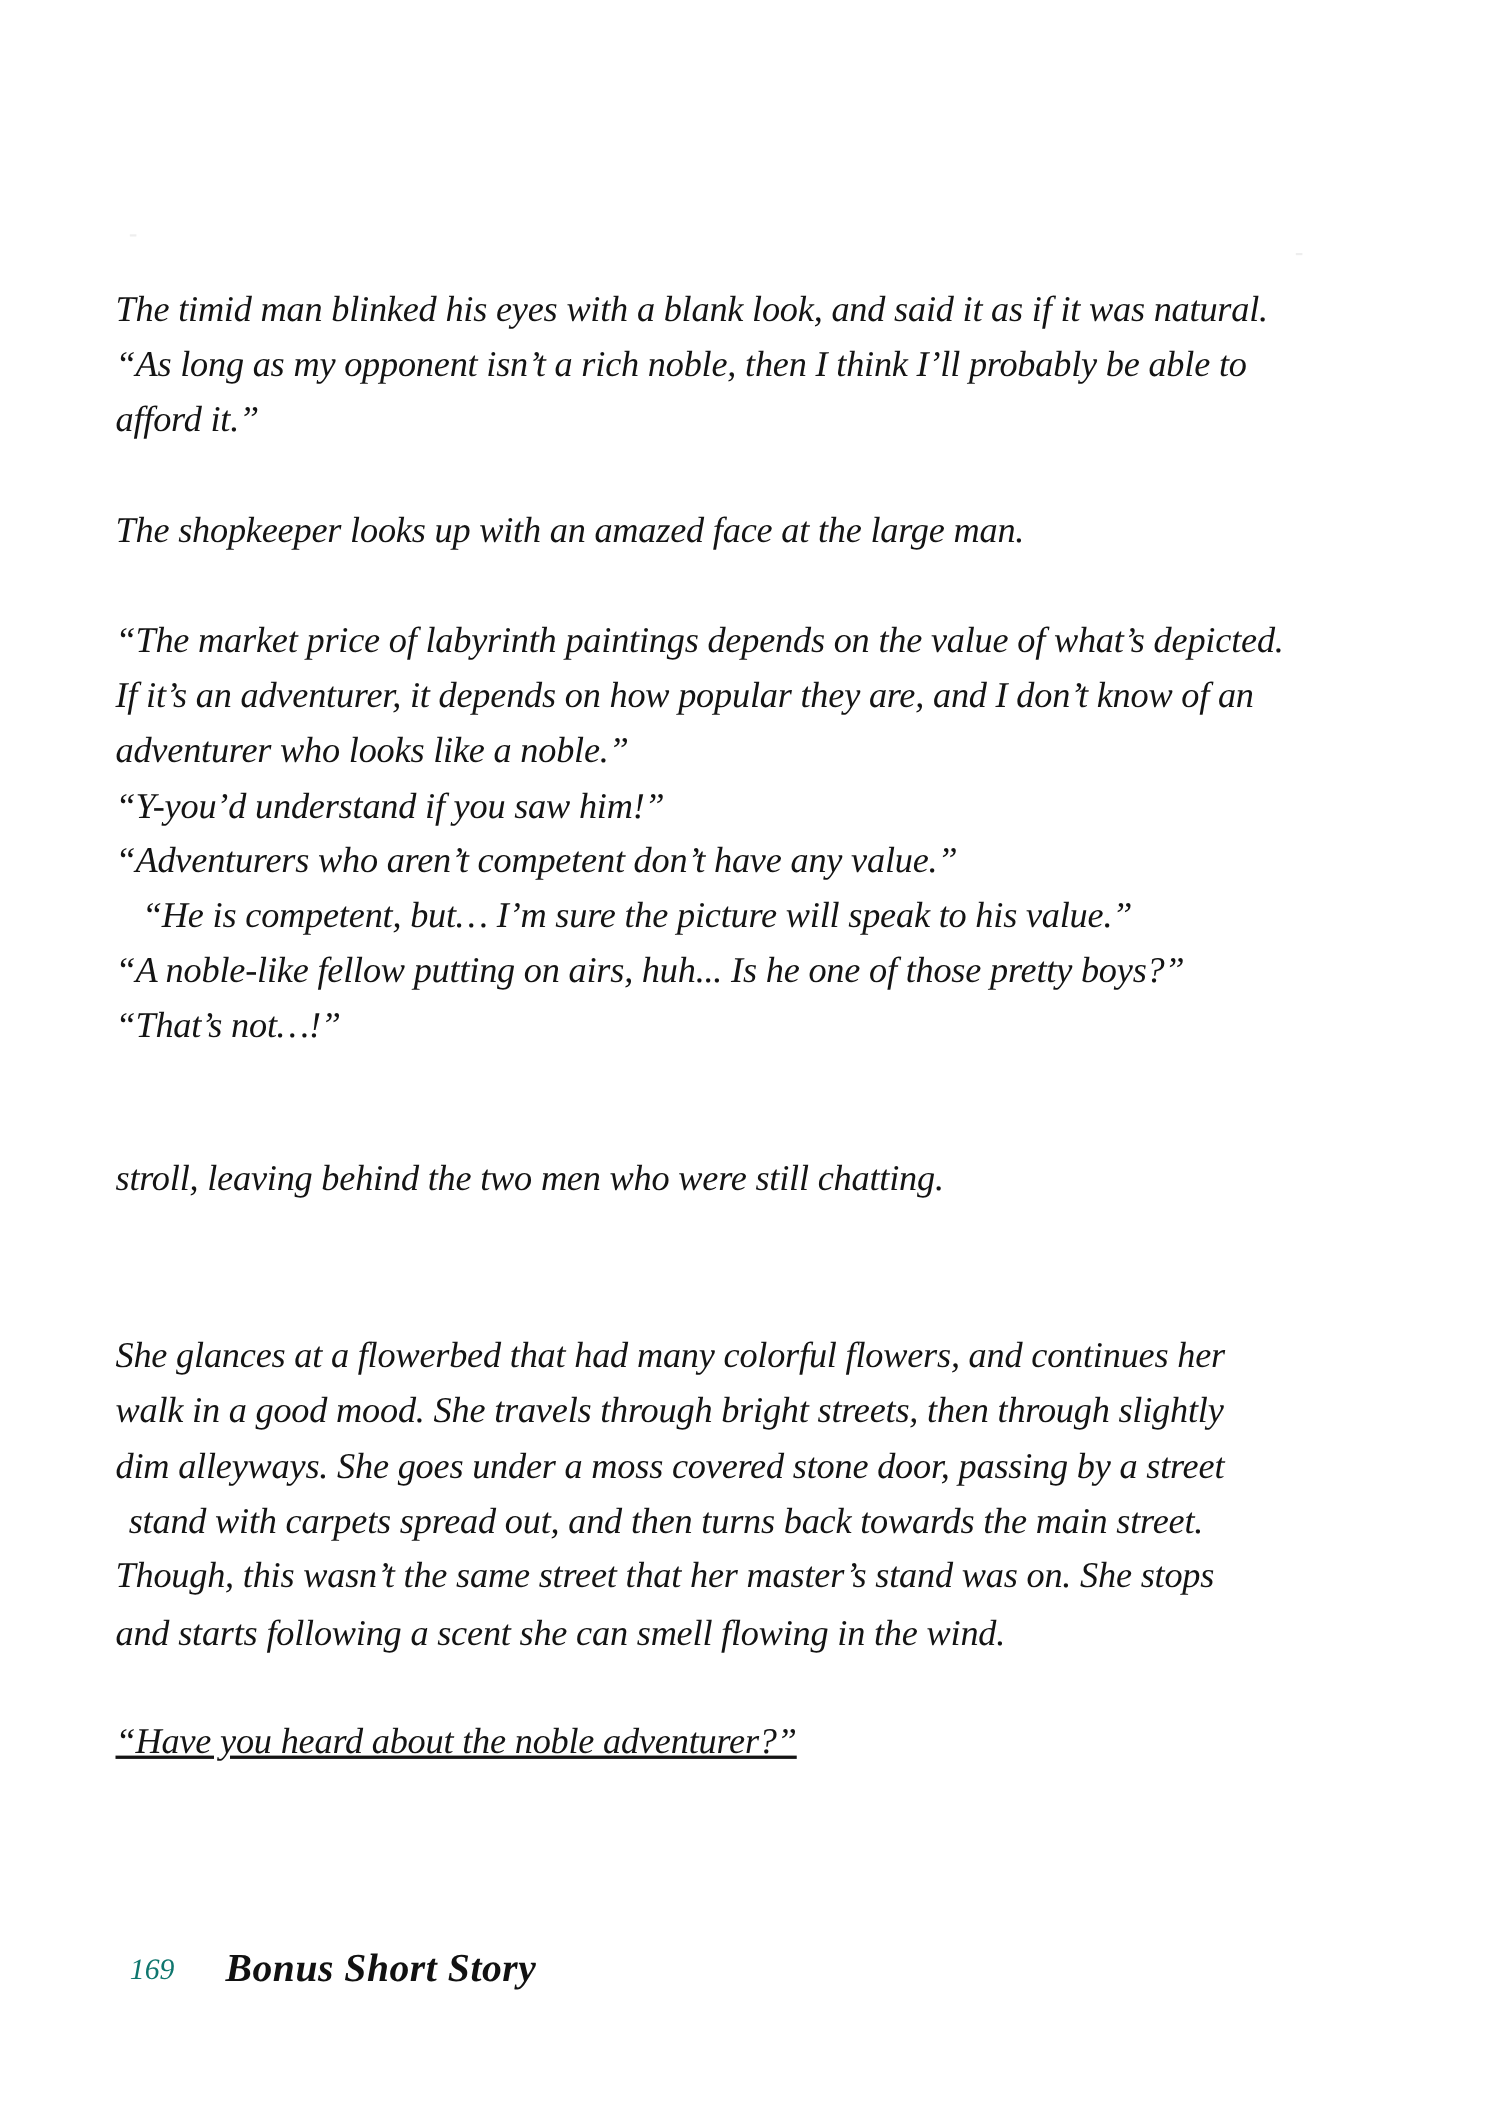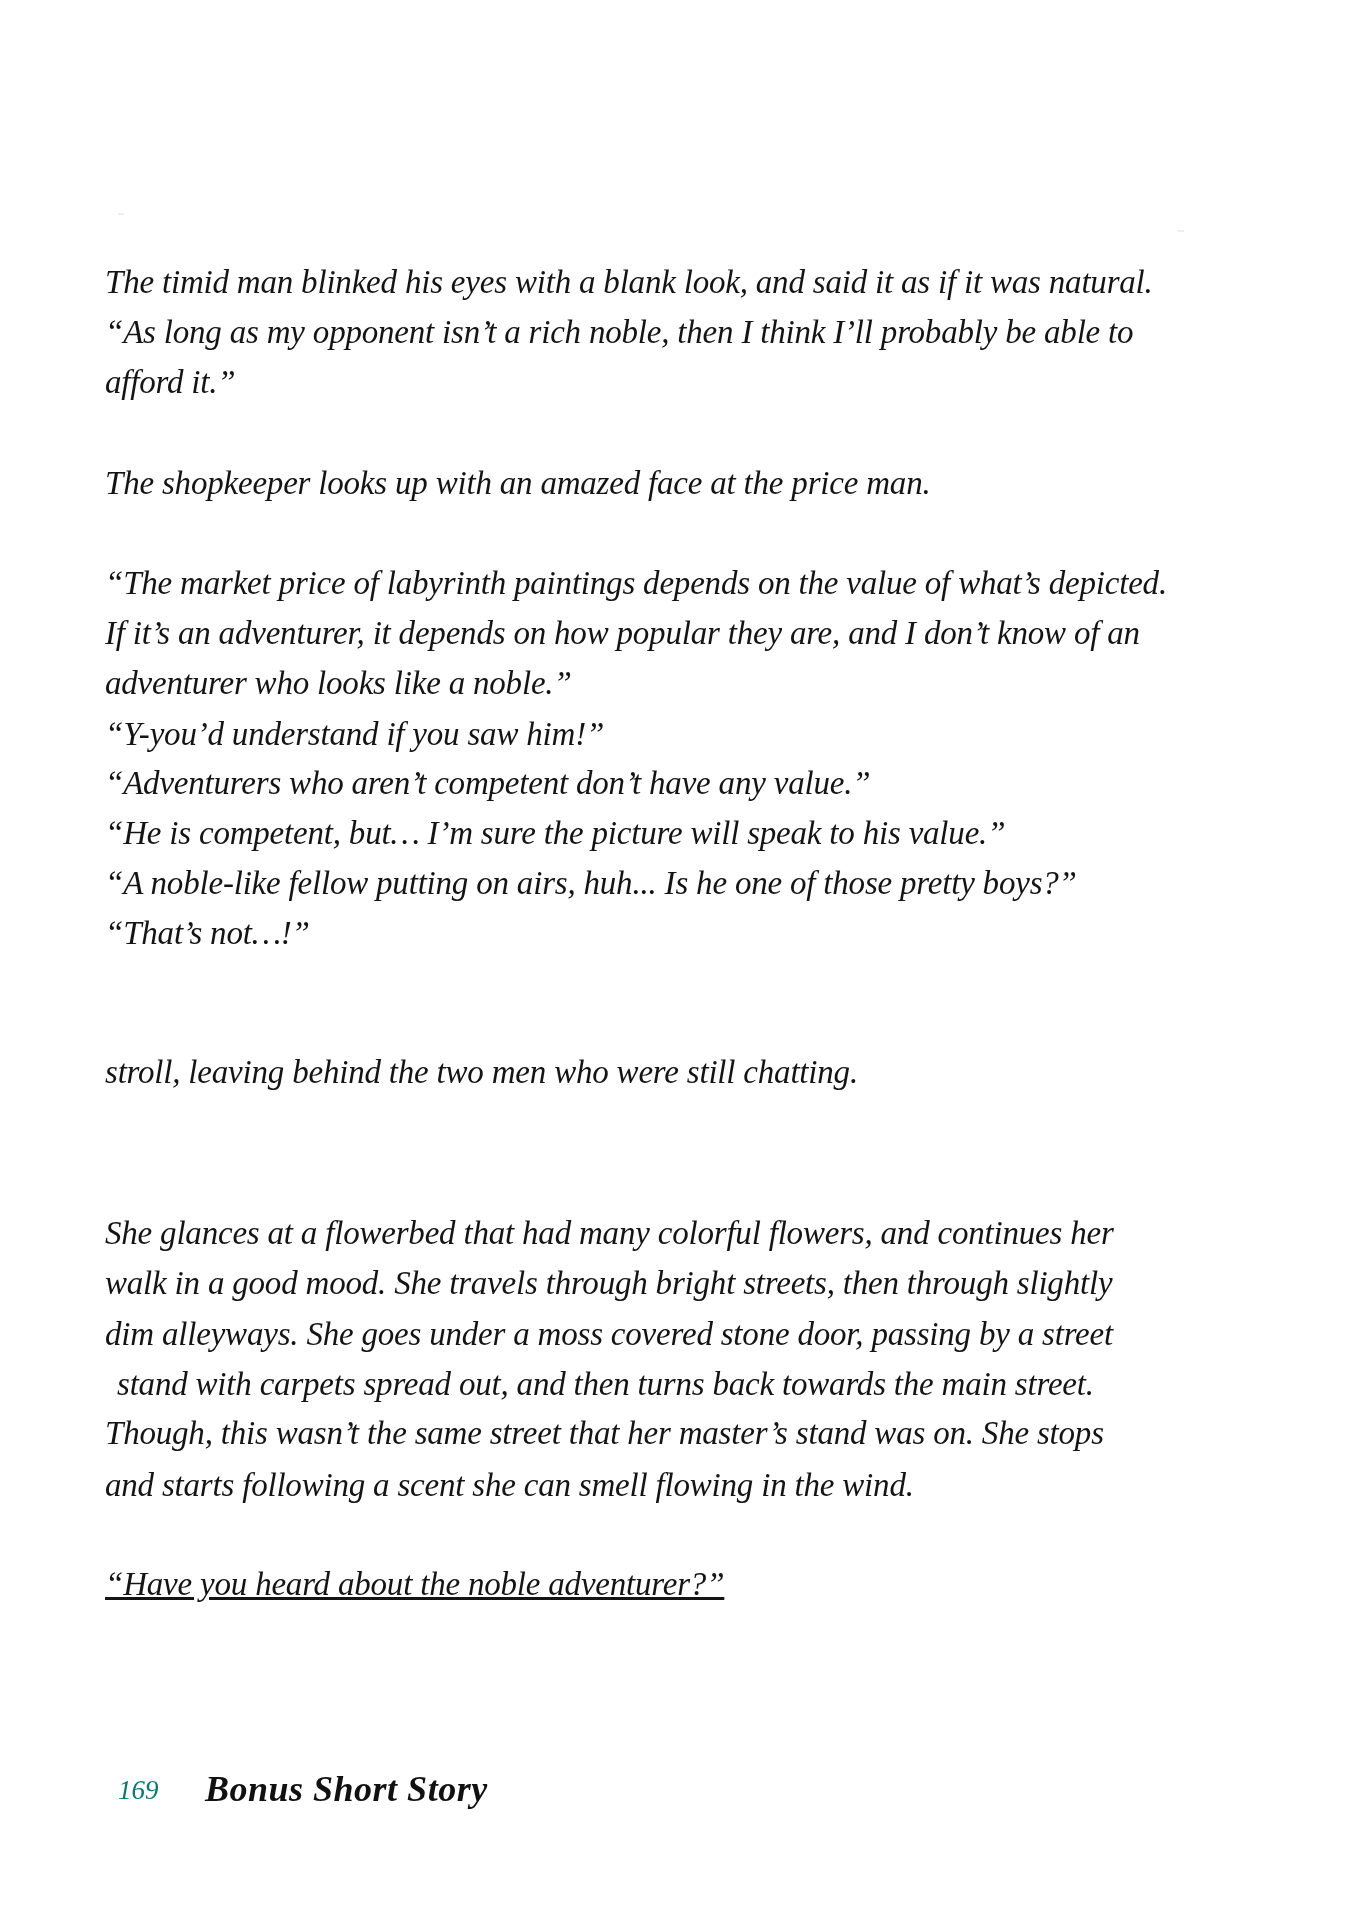"The shopkeeper looks up with" div.line { text: price -> large }
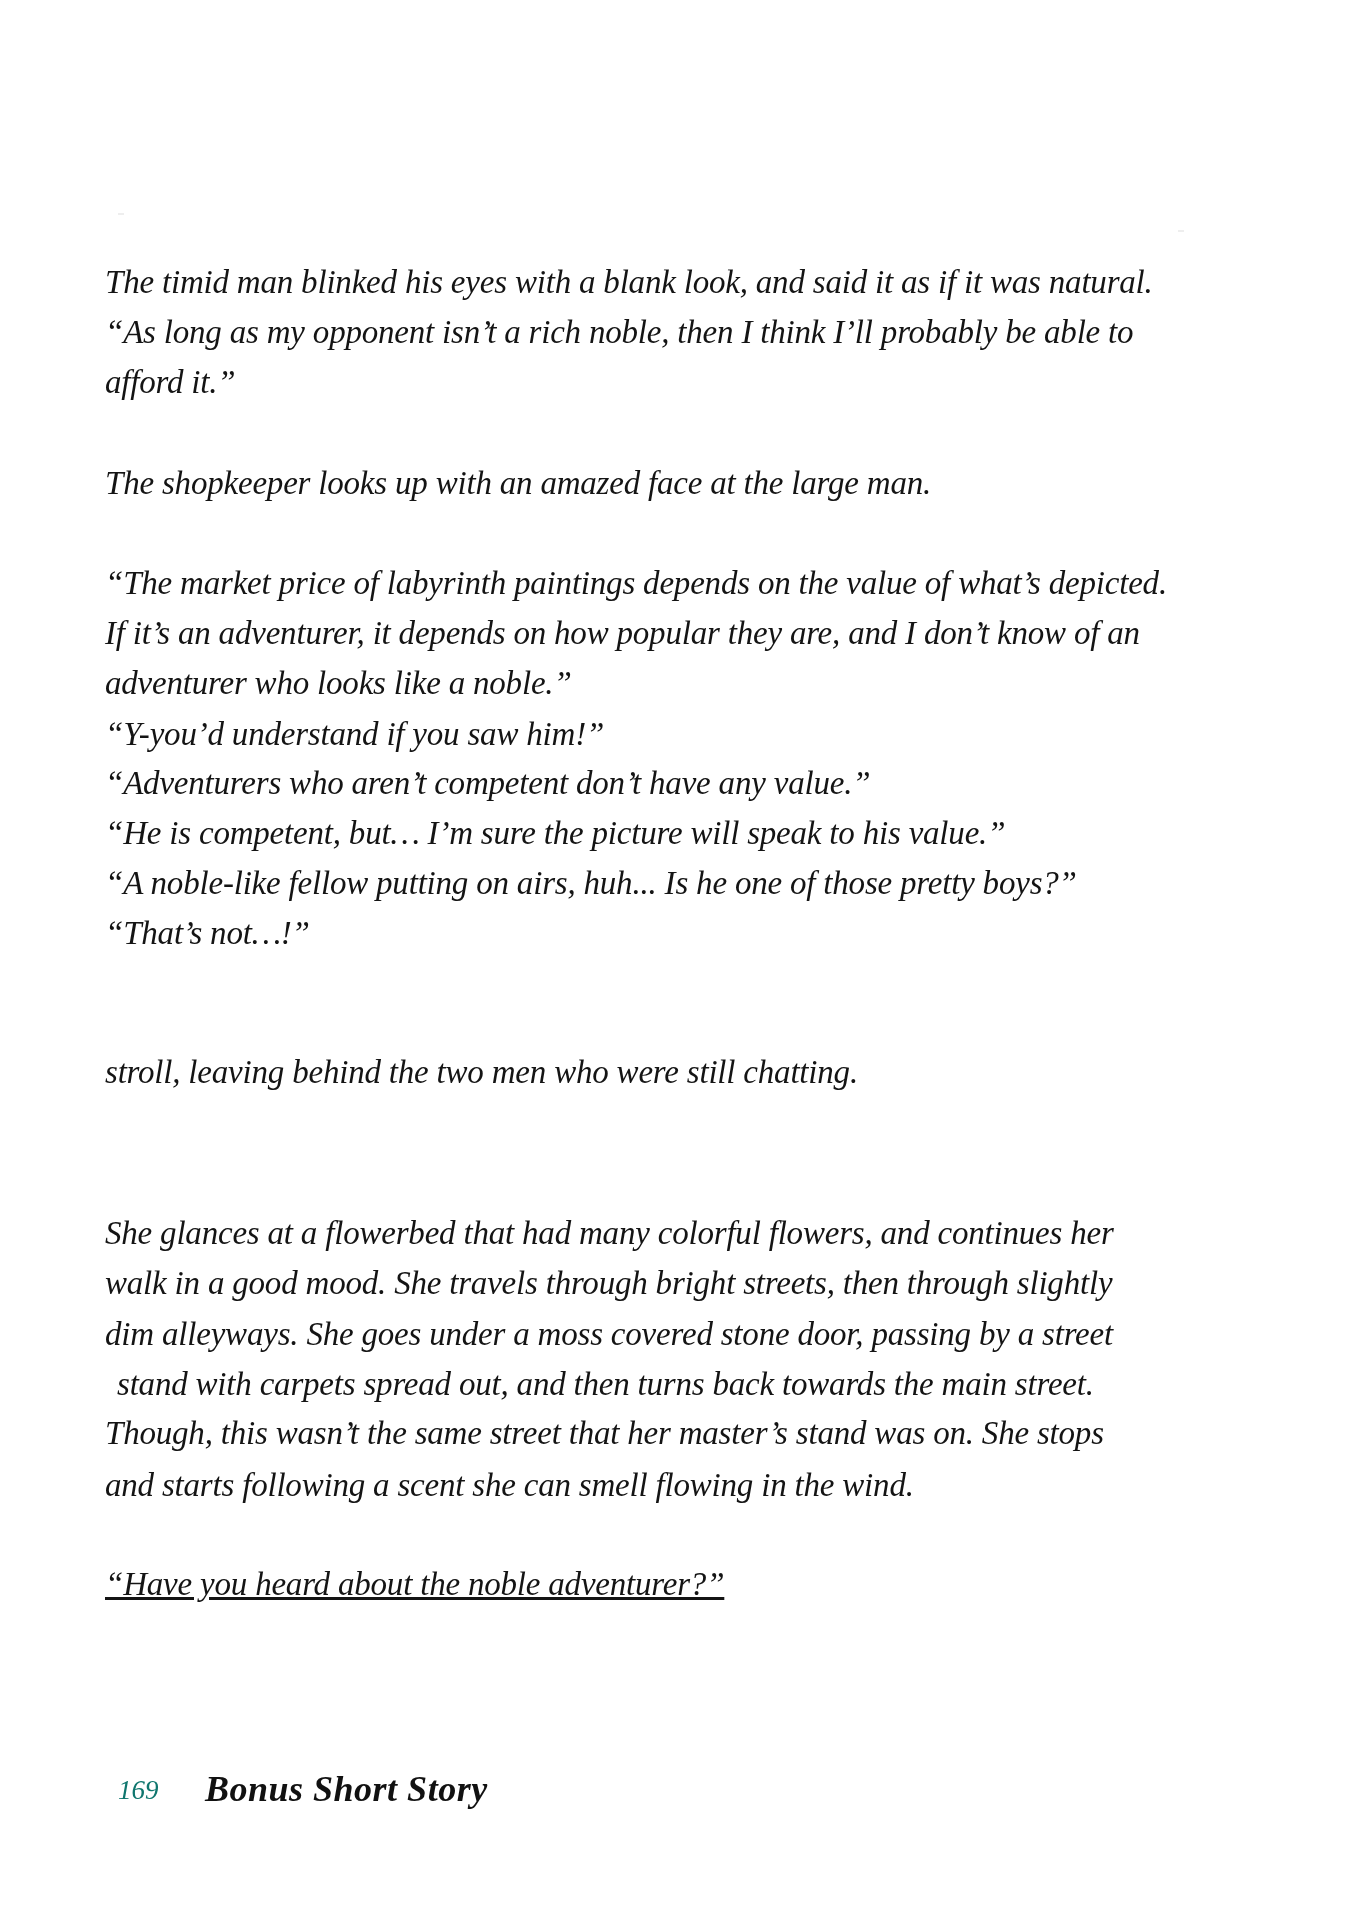"“He is competent, but… I’m" div.line { margin-left: none -> 24px }
